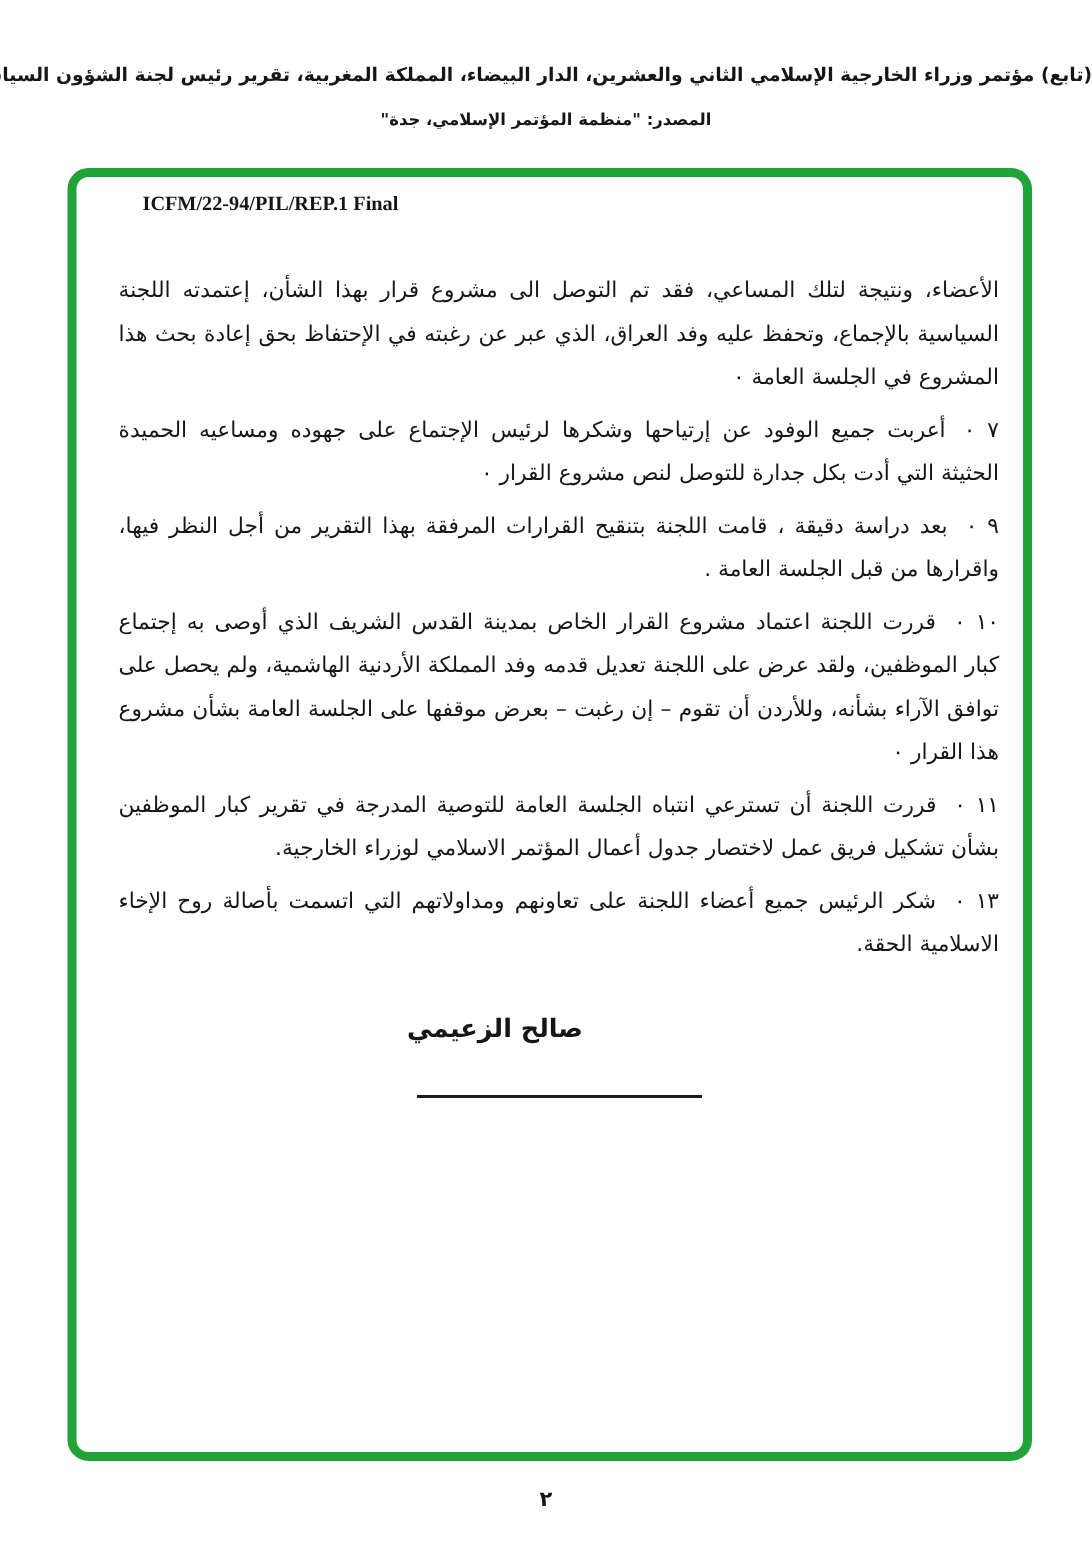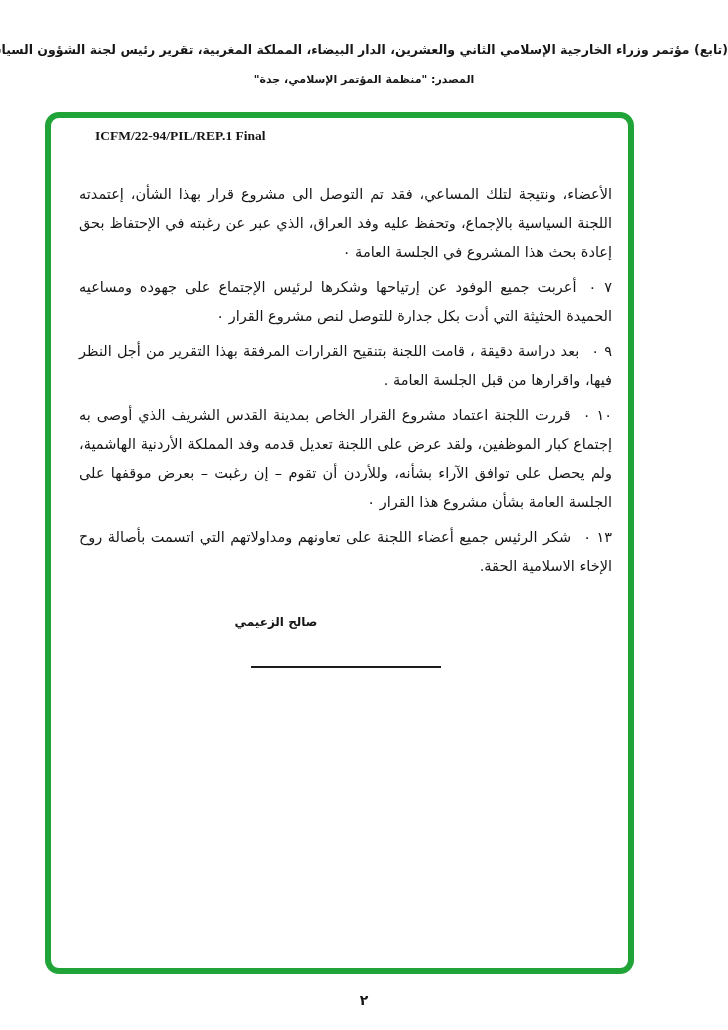"ICFM/22-94/PIL/REP.1 Final" .frame { width: 589px -> 643px }
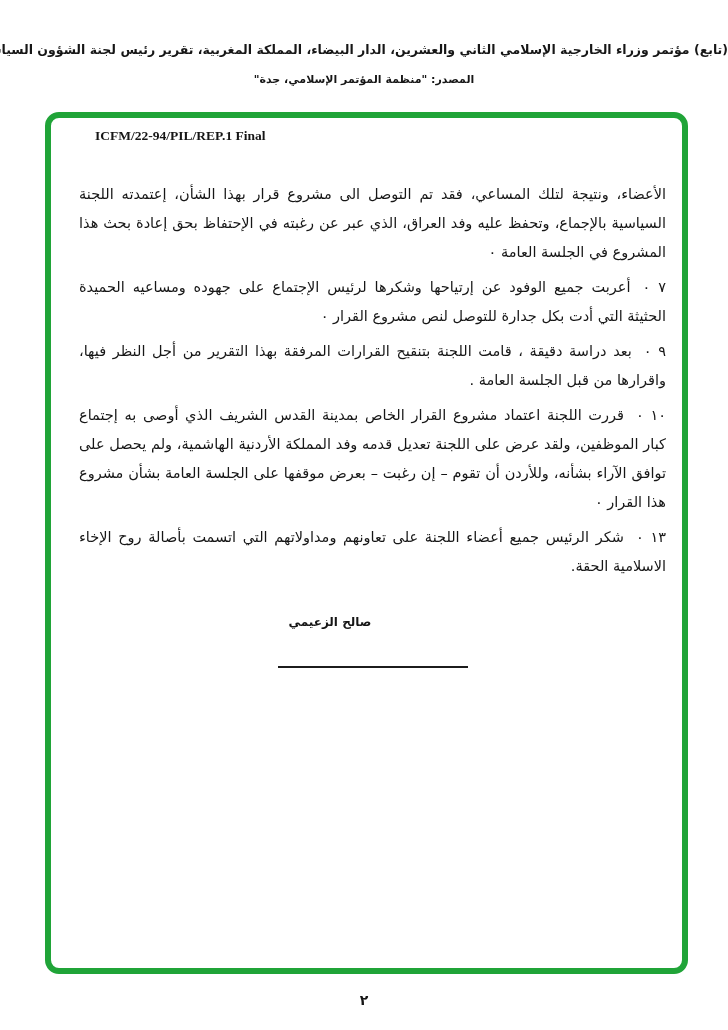"١١ ٠قررت اللجنة أن تسترعي" p { html: none -> <p><span>١١ ٠</span><span>قررت اللجنة أن تسترعي انتباه الجلسة العامة للتوصية المدرجة في تقرير كبار الموظفين بشأن تشكيل فريق عمل لاختصار جدول أعمال المؤتمر الاسلامي لوزراء الخارجية.</span></p> }
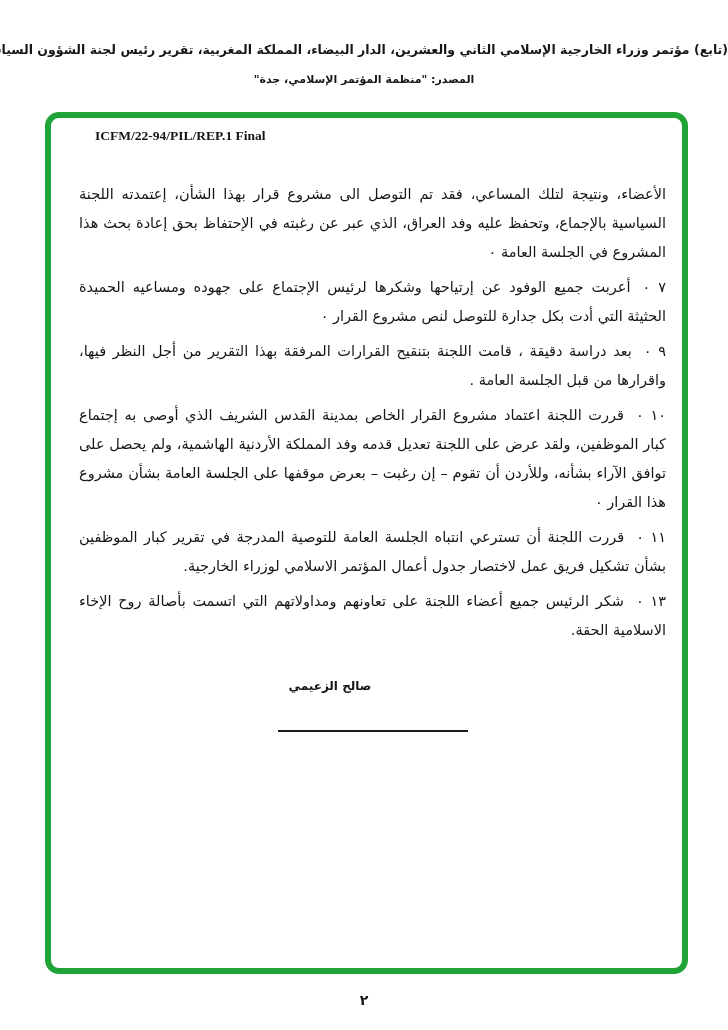"صالح الزعيمي" .signature { font-size: 12px -> 17px }
